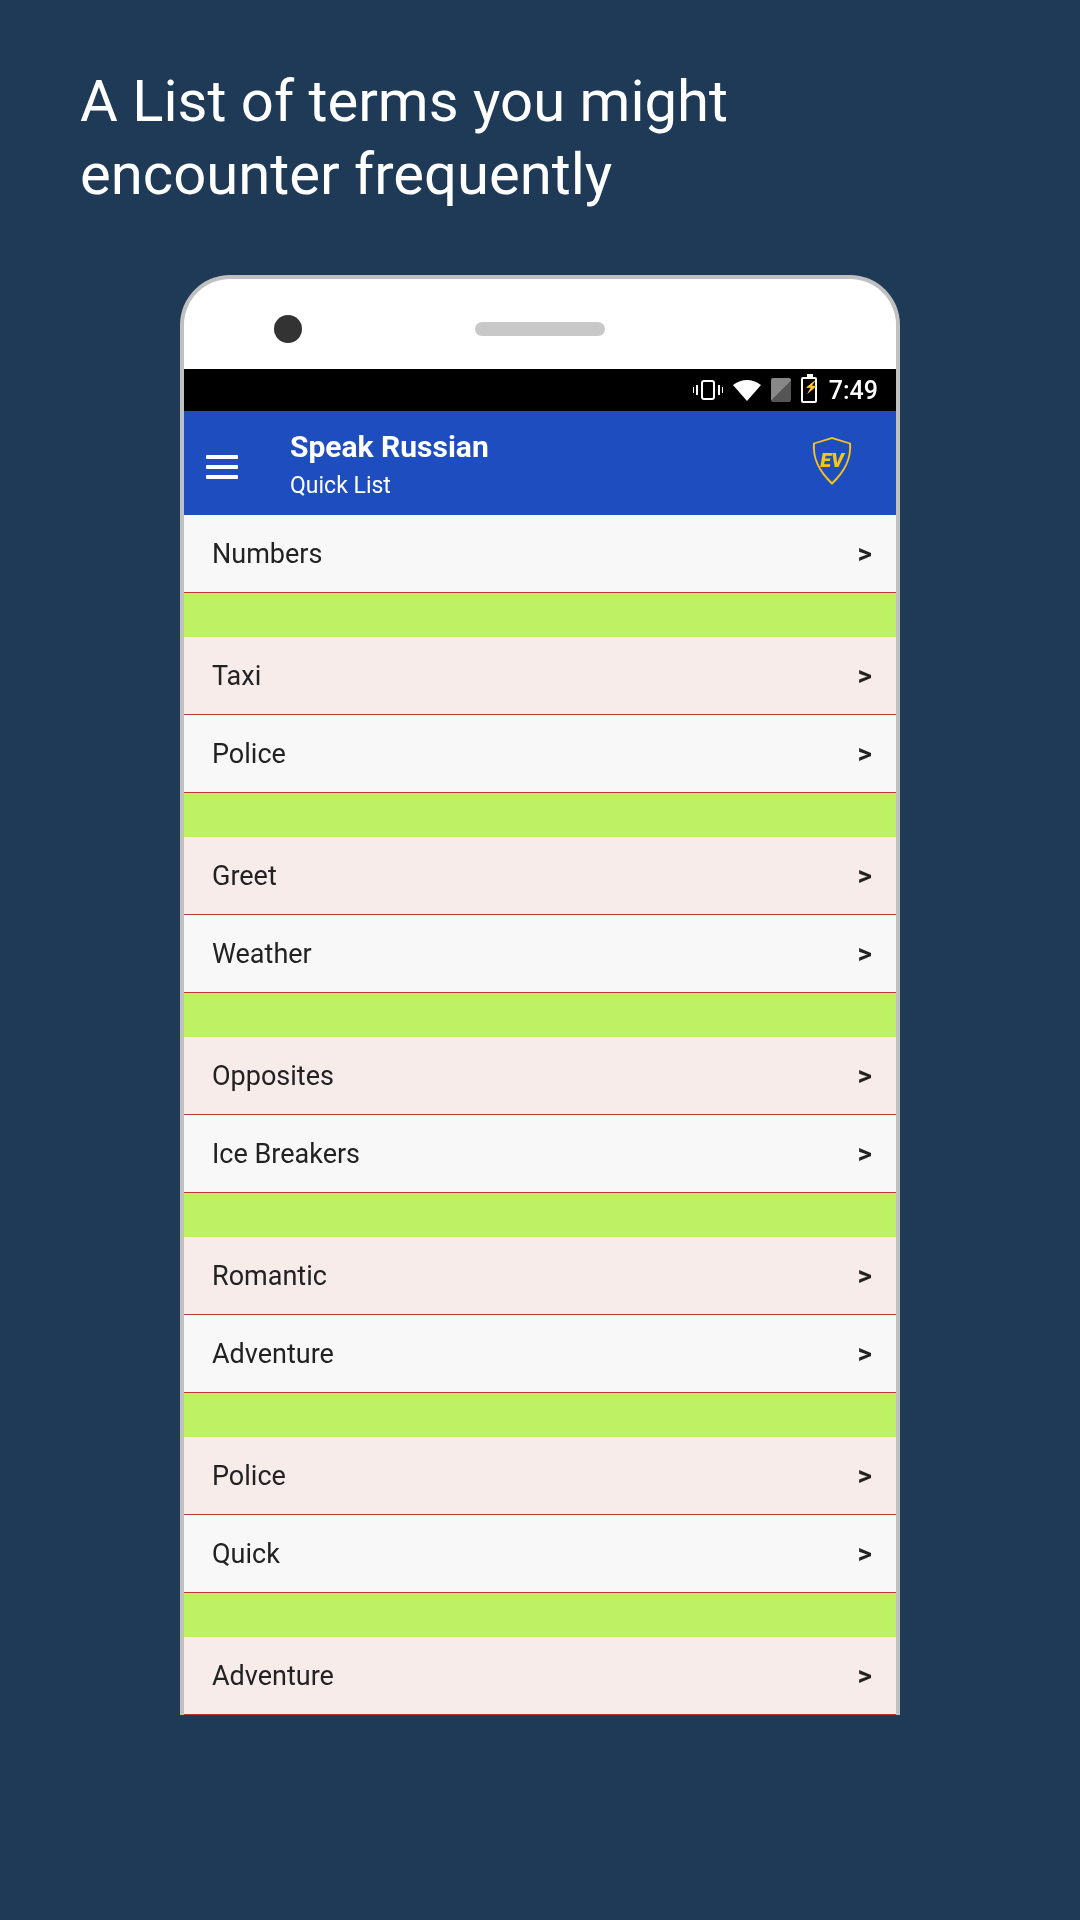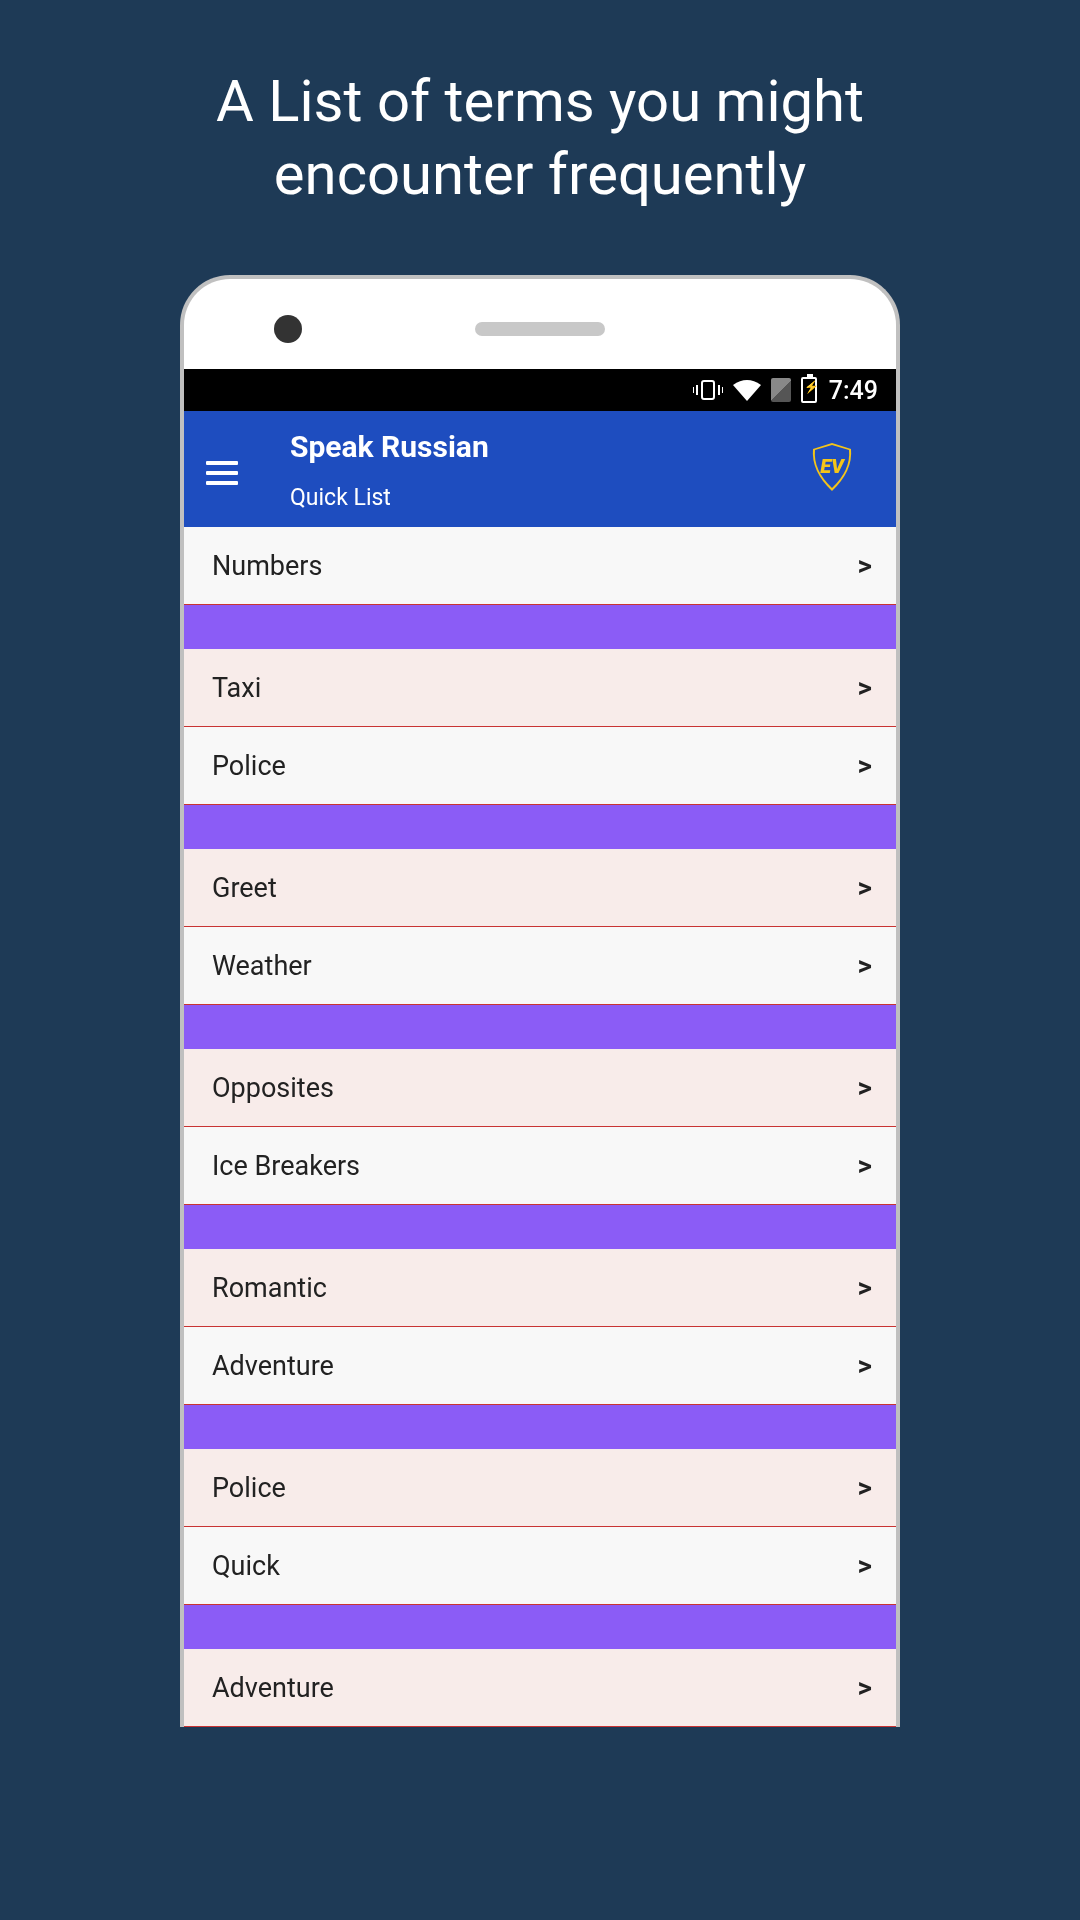"A List of terms you" .promo-text { text-align: center -> left }
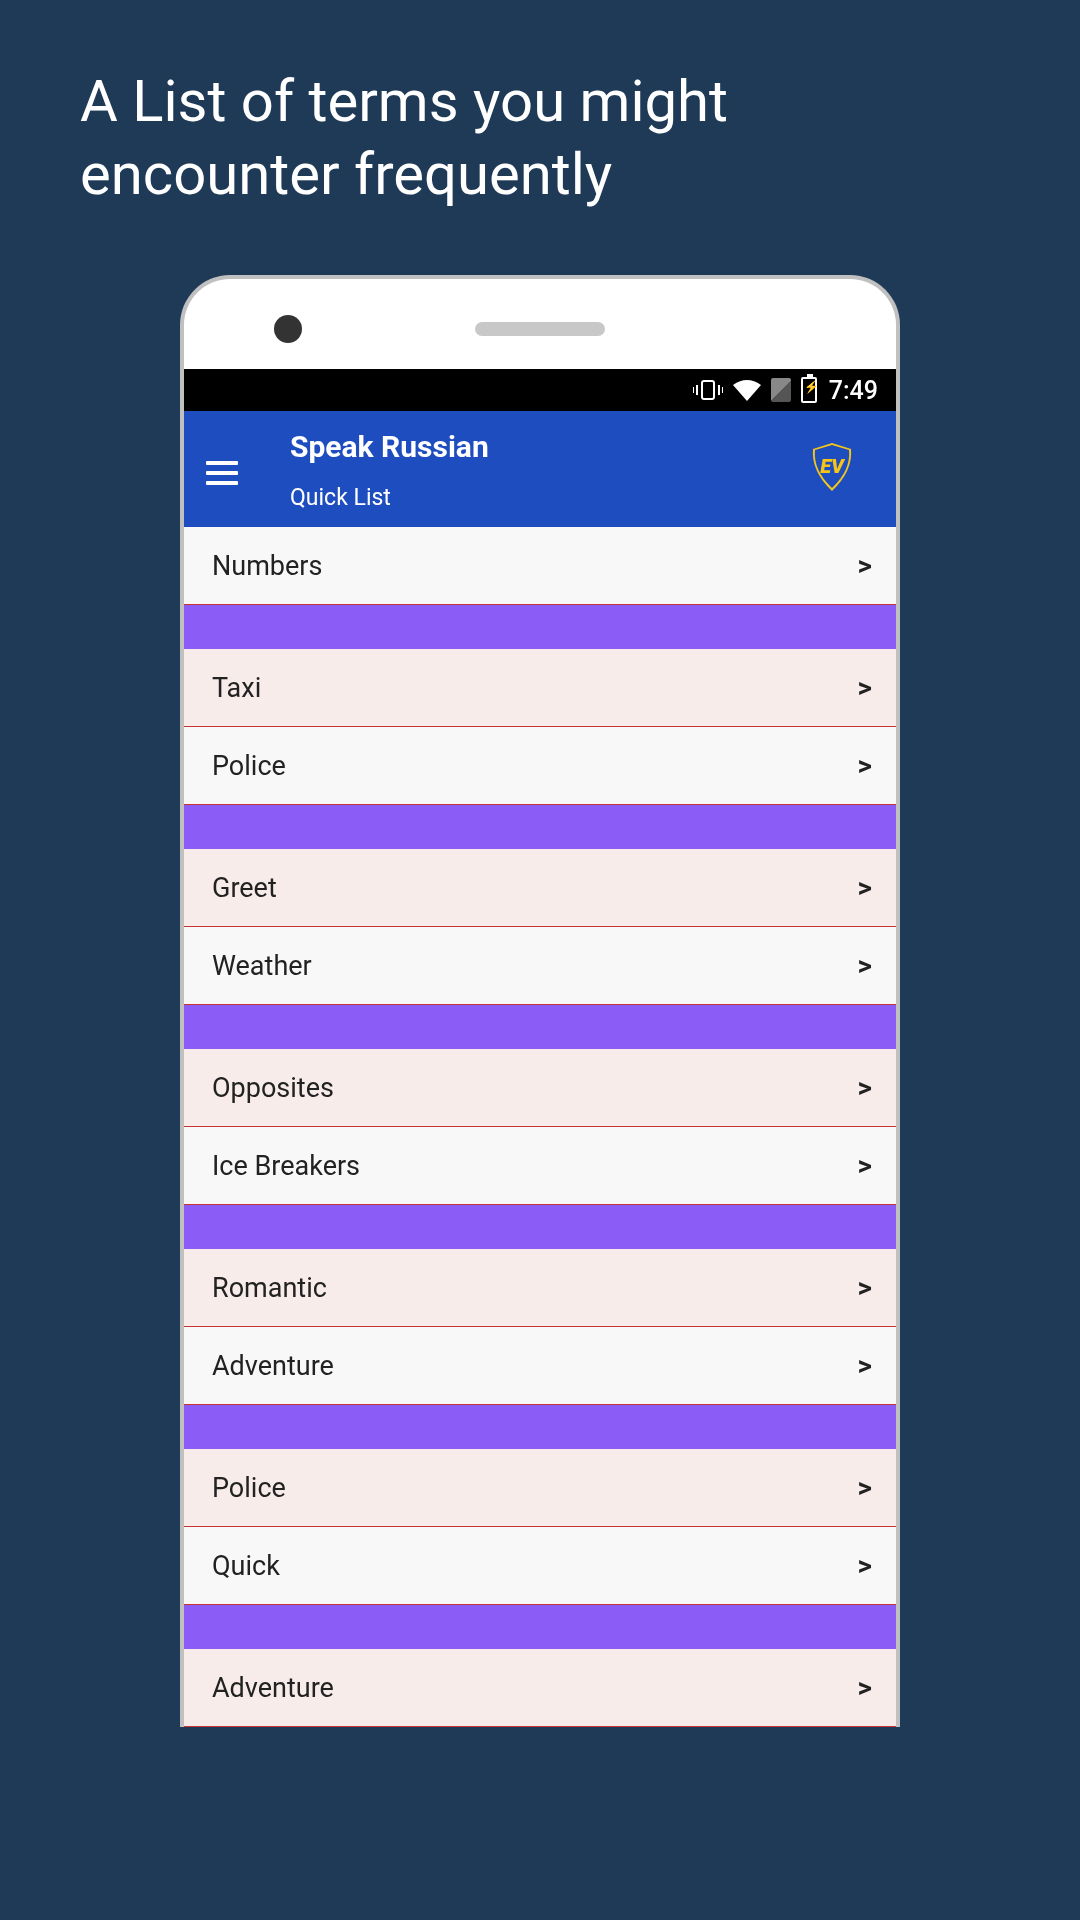"Quick List" .app-subtitle { margin-top: 20px -> 8px }
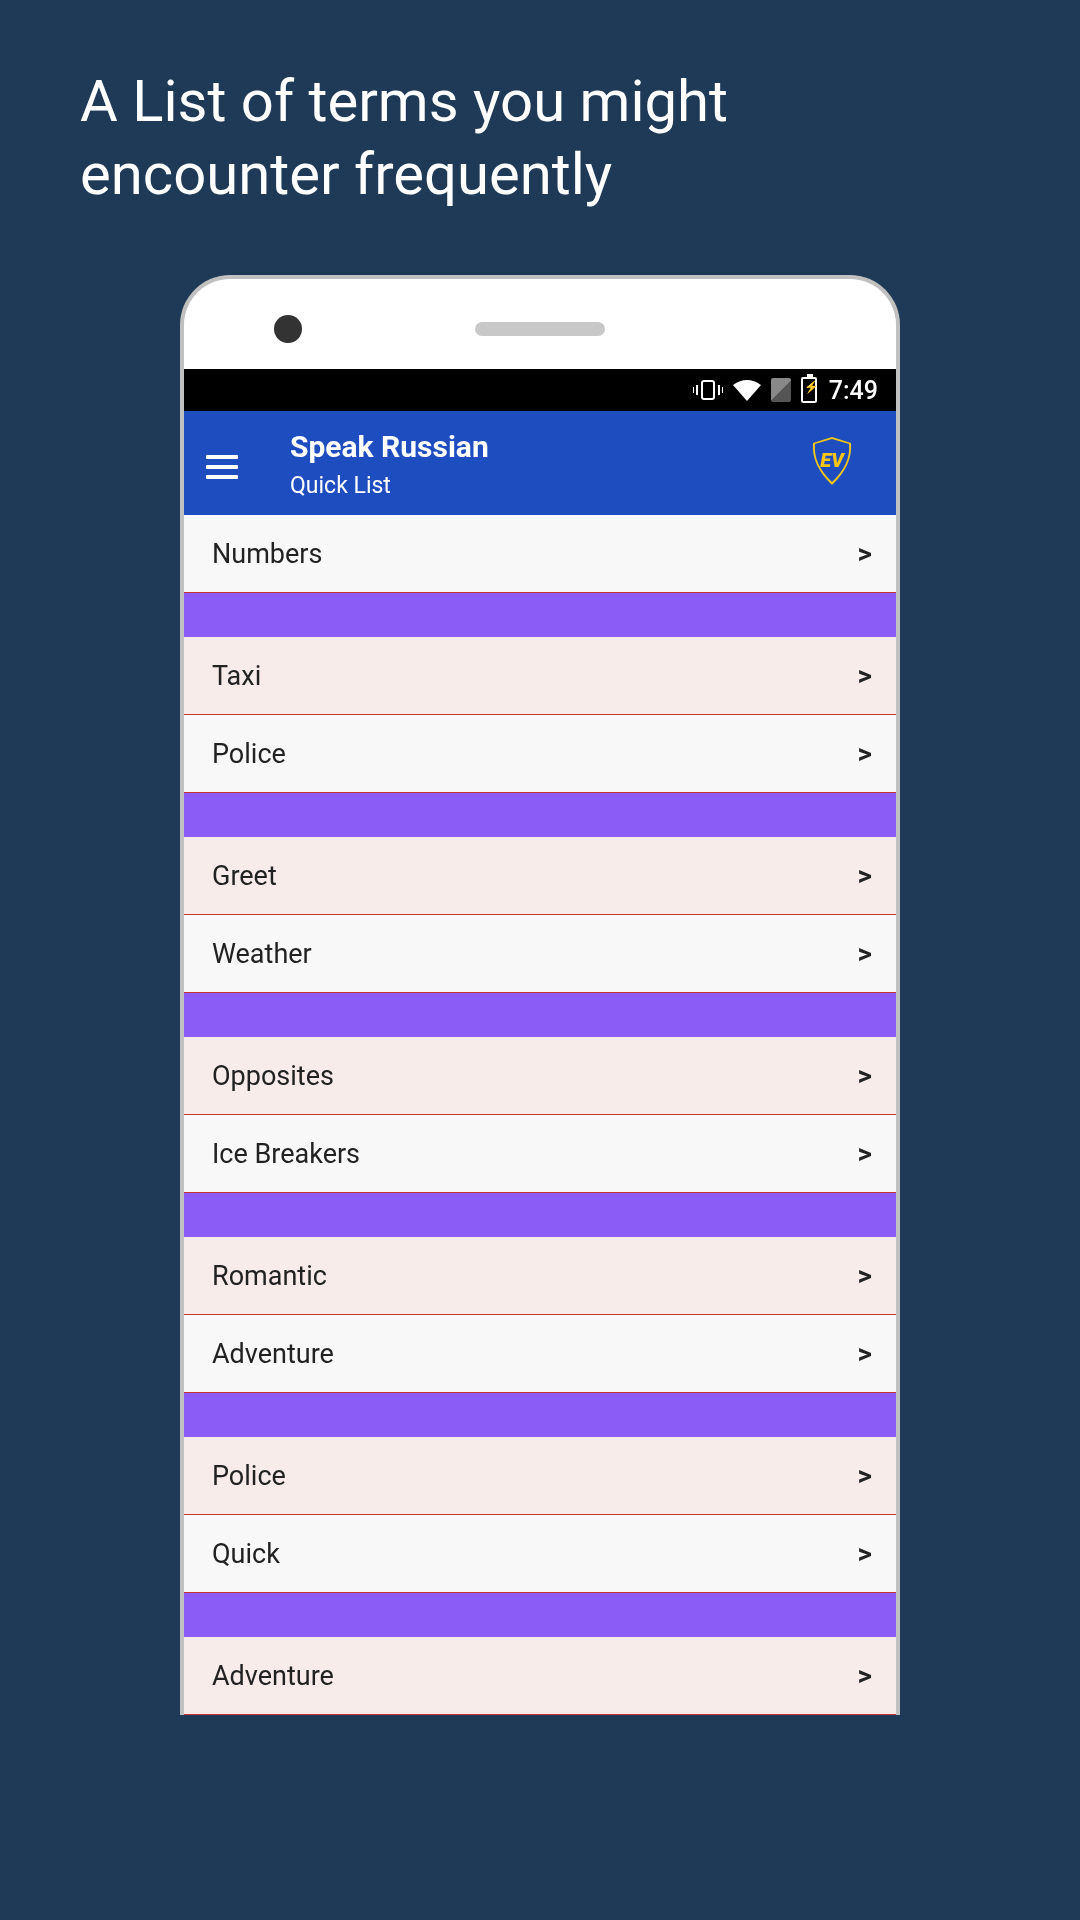"Numbers" .list-container { background: #8b5cf6 -> #bef264 }
